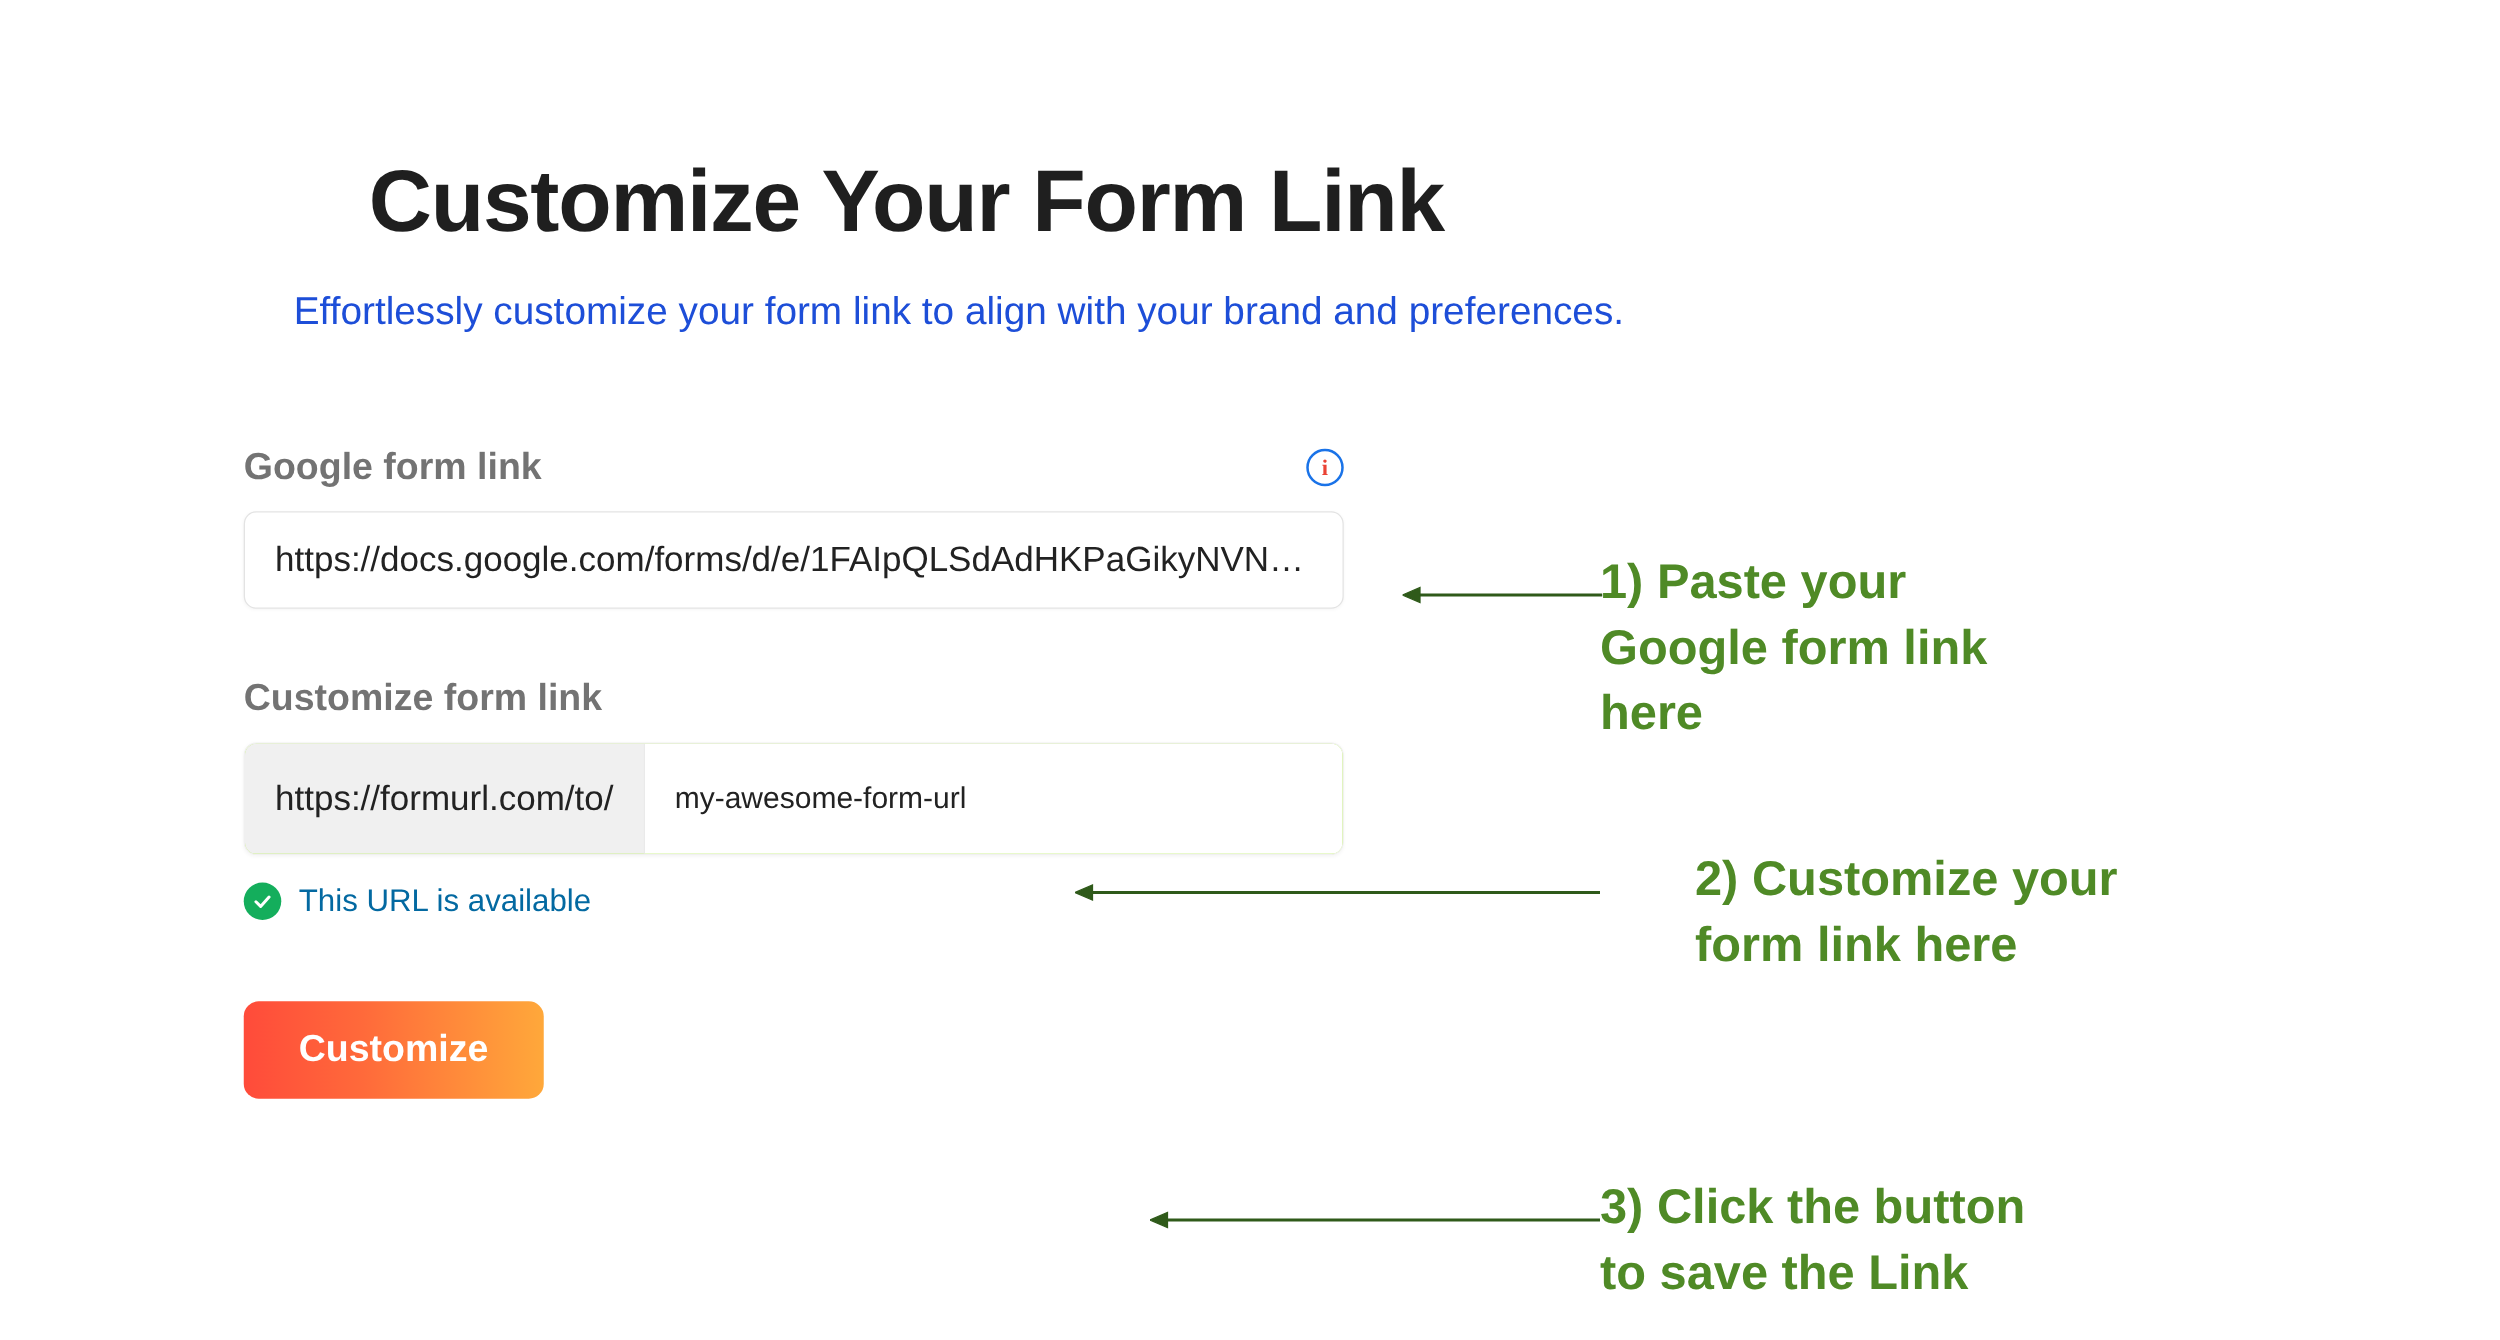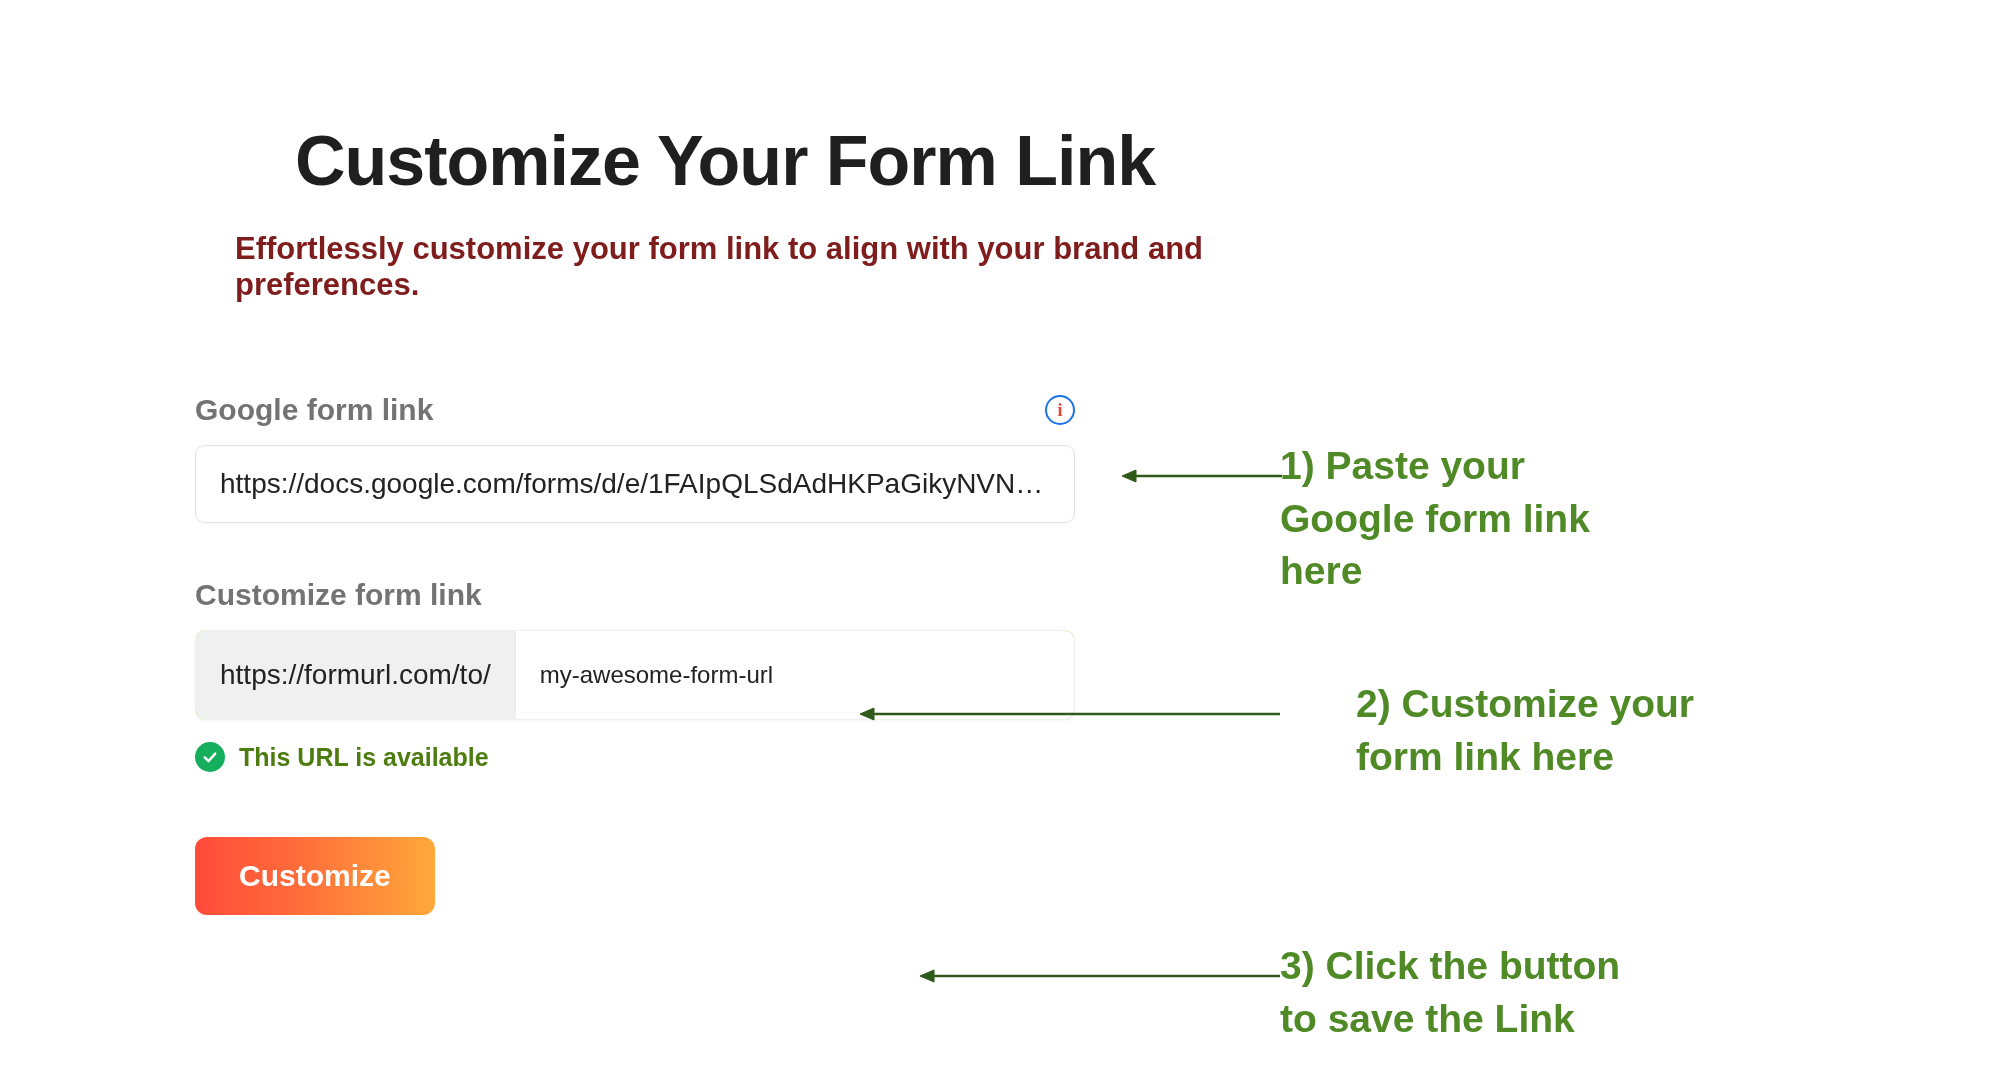"Effortlessly customize your form link" .subtitle { color: #7f1d1d -> #1d4ed8; font-weight: 700 -> 400 }
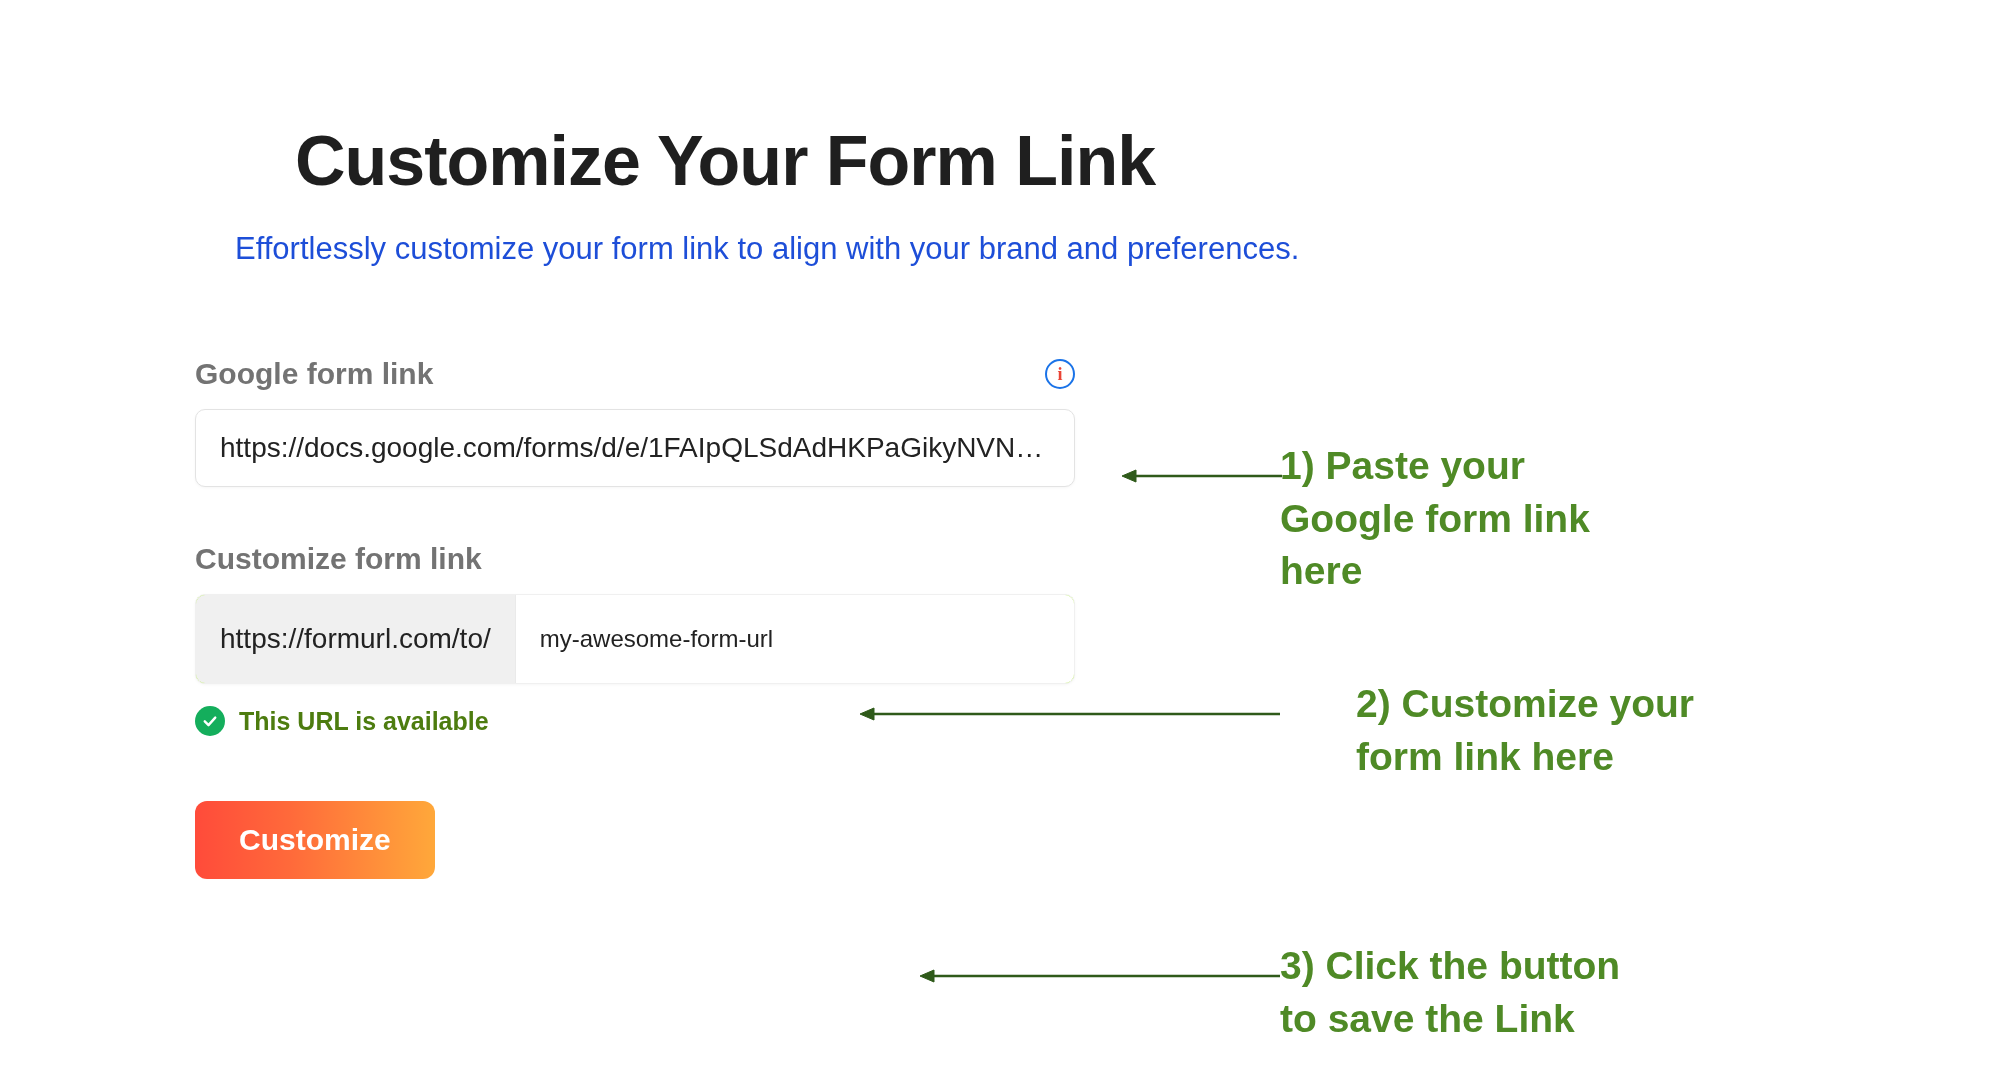"This URL is available" .status-text { color: #4d7c0f -> #0369a1; font-weight: 700 -> 400 }
